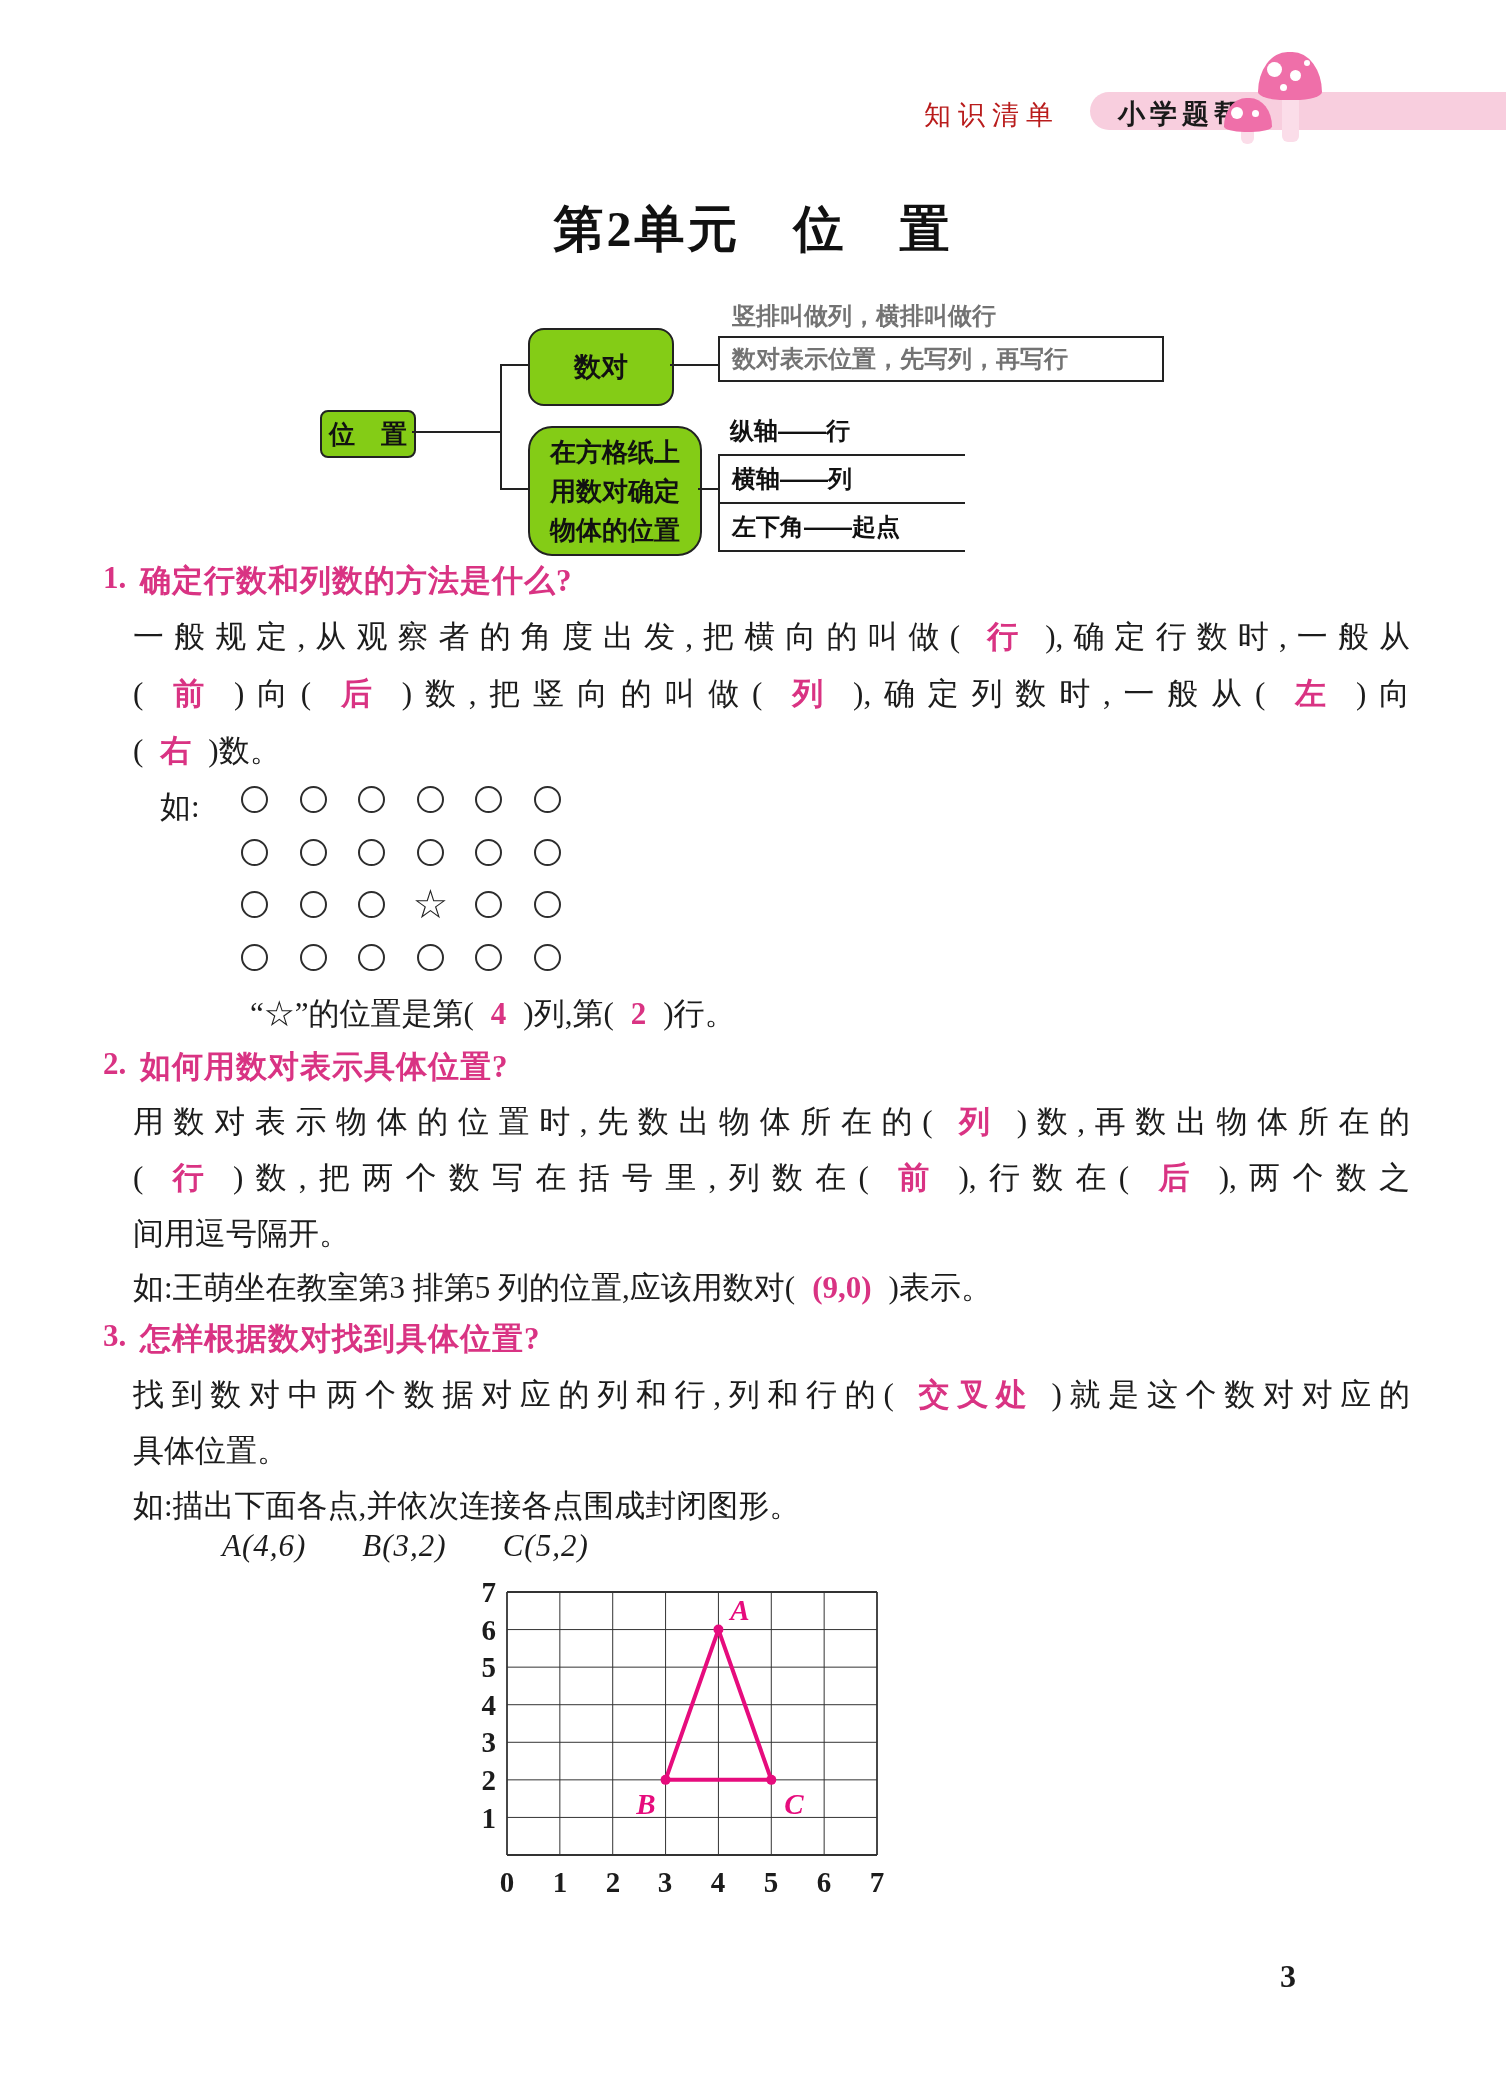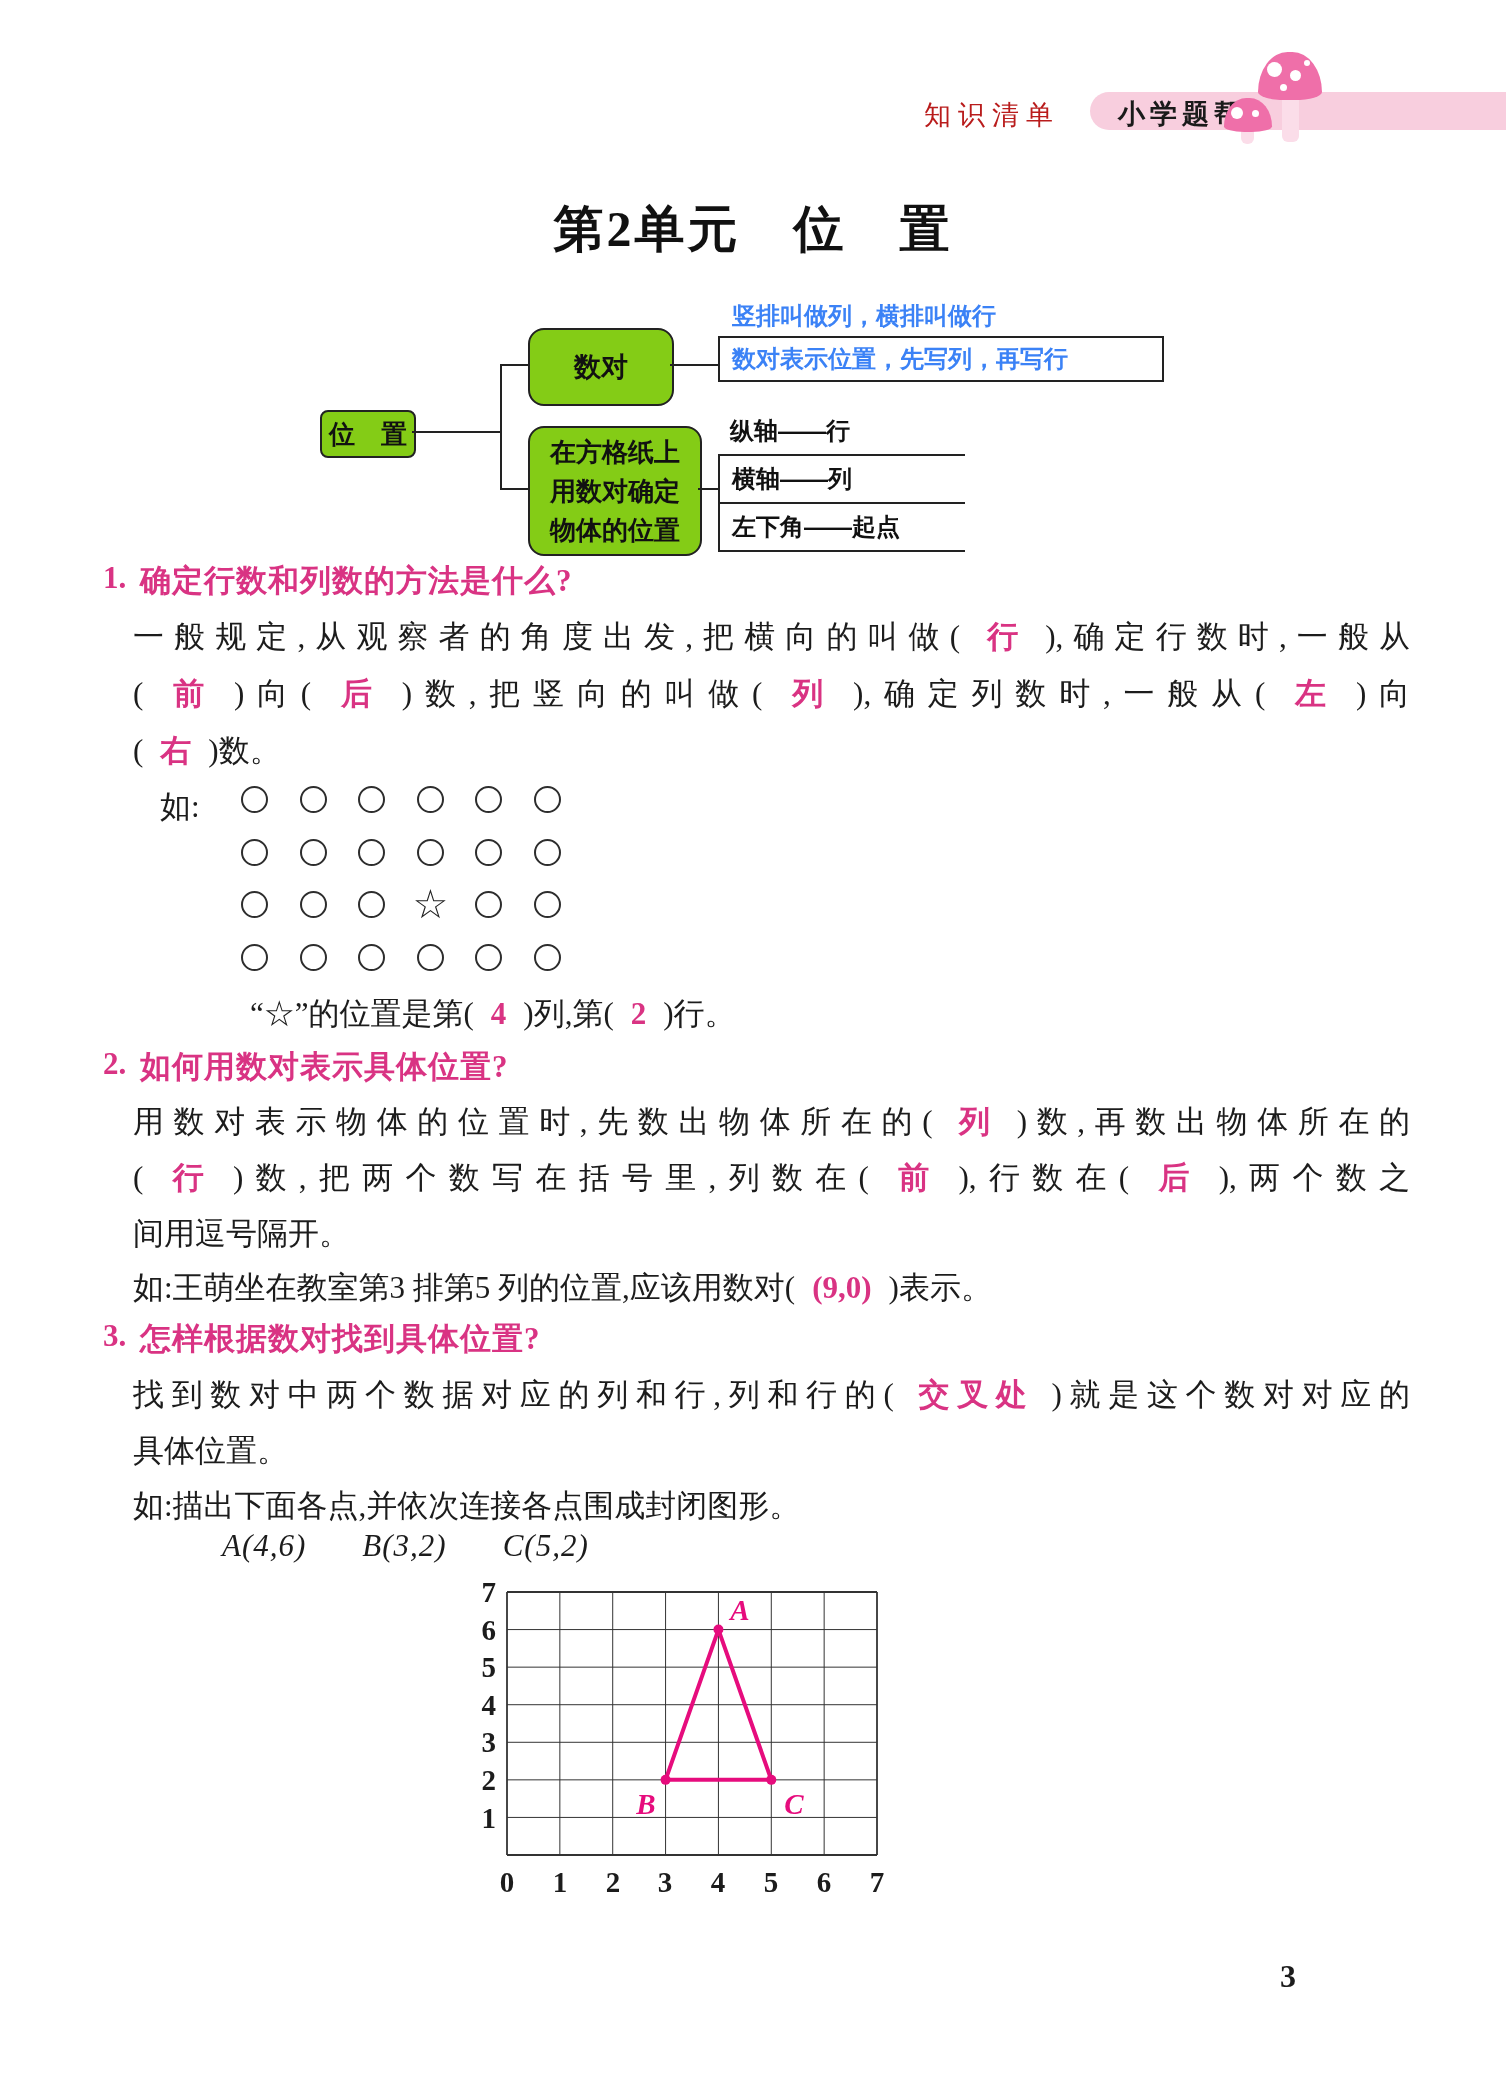"竖排叫做列，横排叫做行" .mnote { color: #3b82f6 -> #737373 }
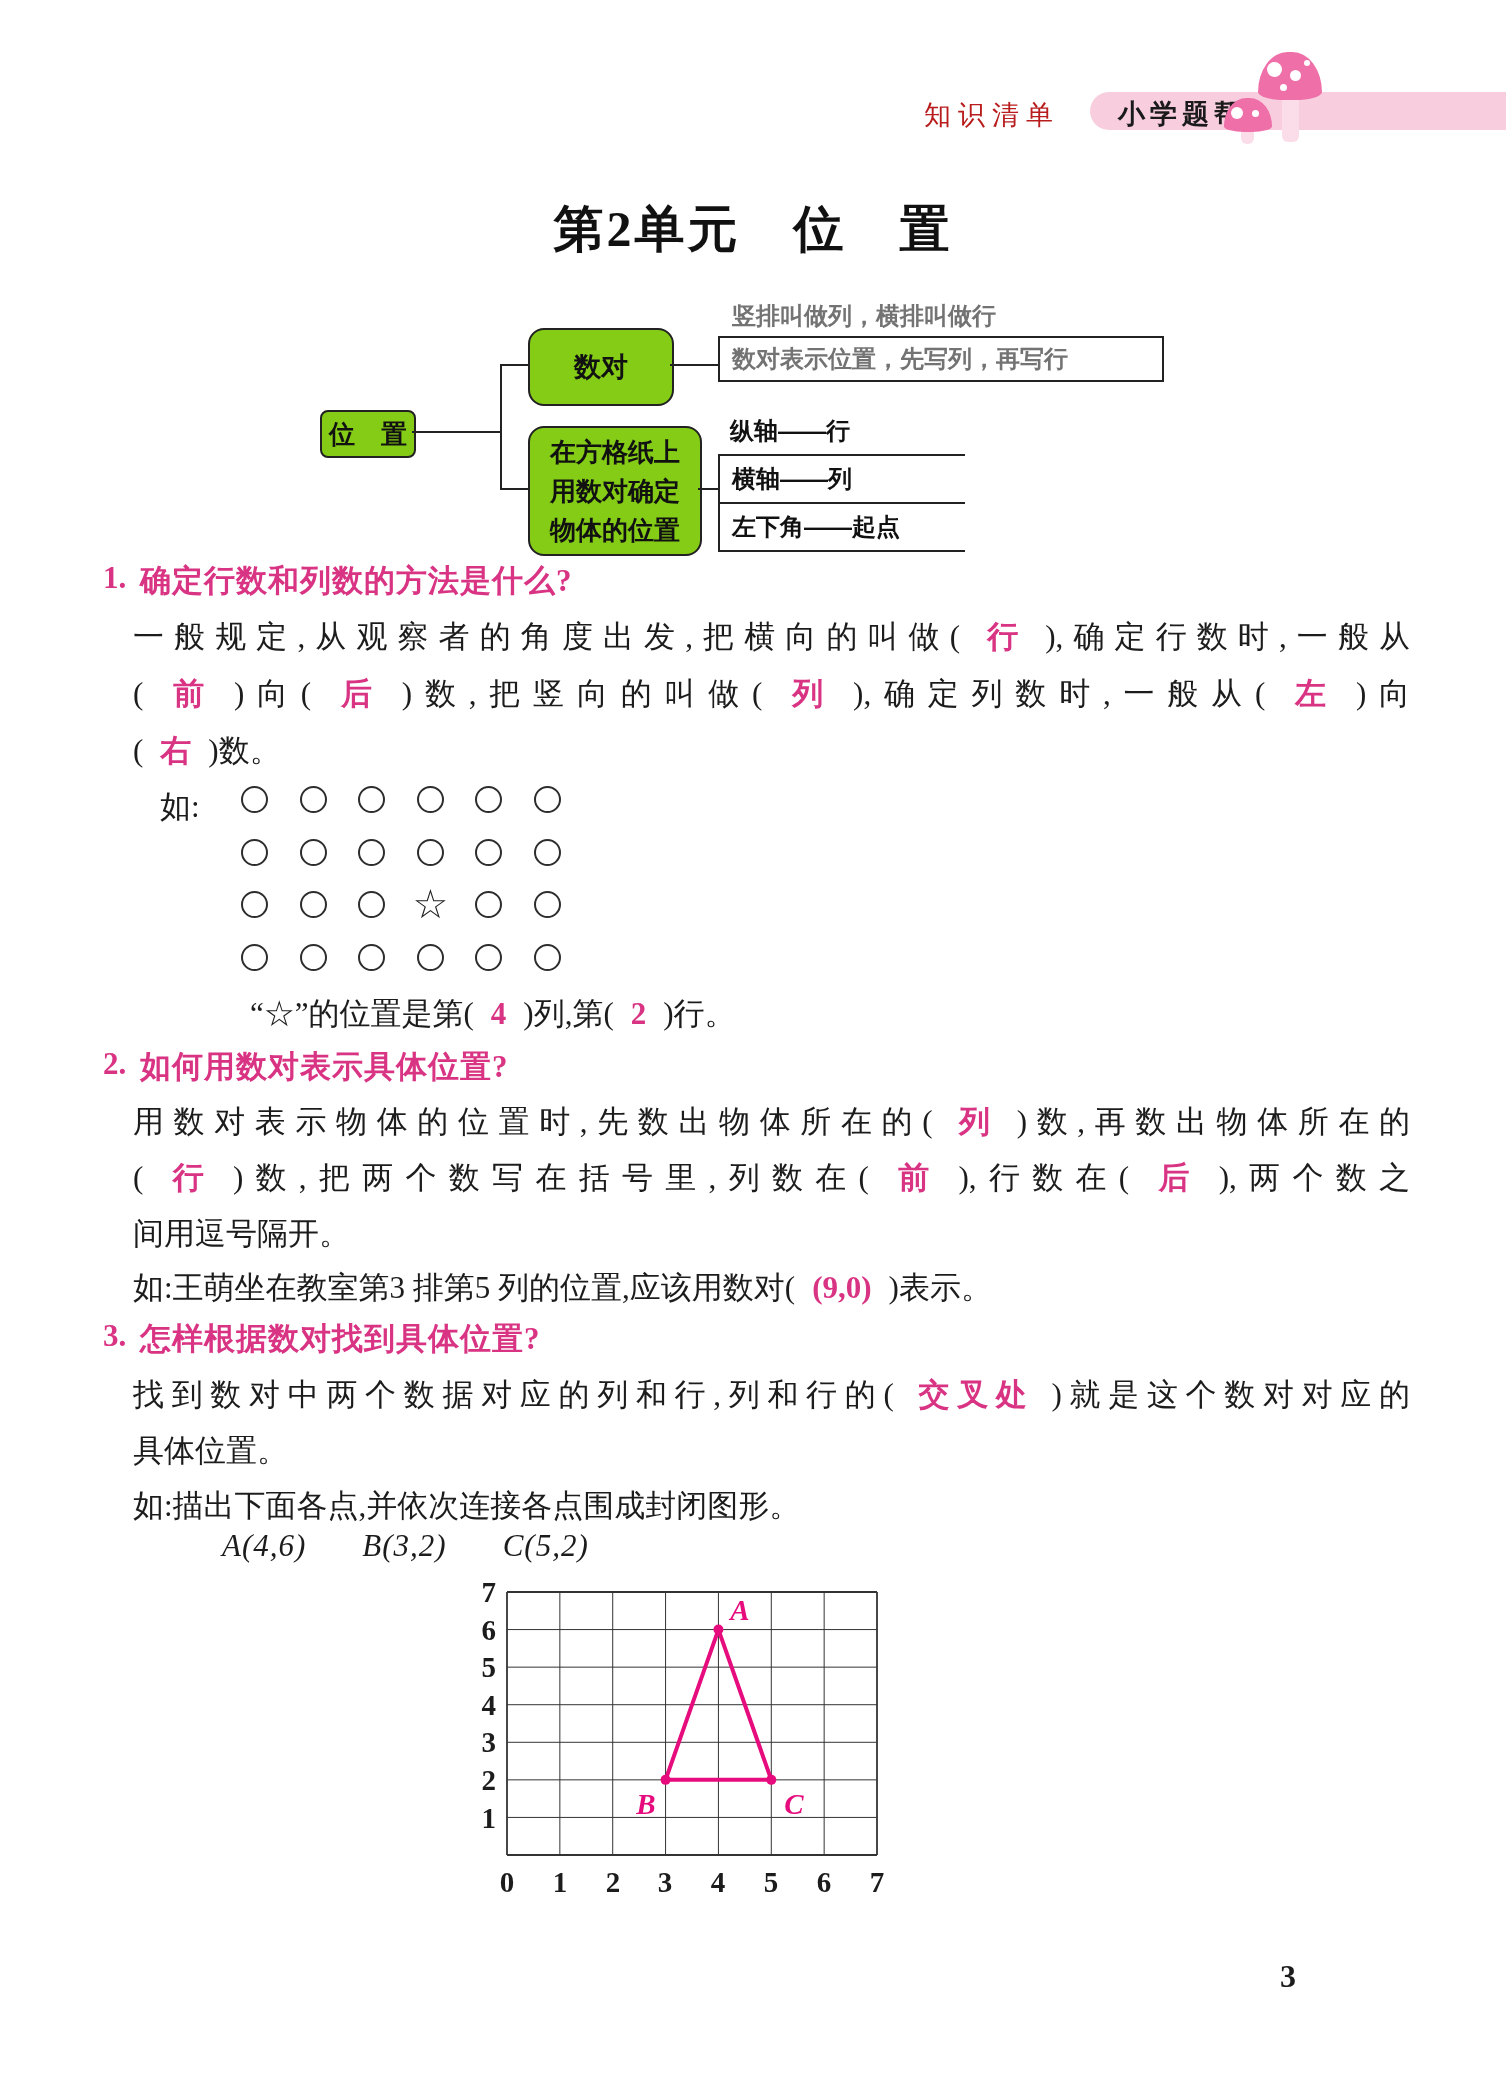"在方格纸上" div.mnode { border-radius: 16px -> 24px }
